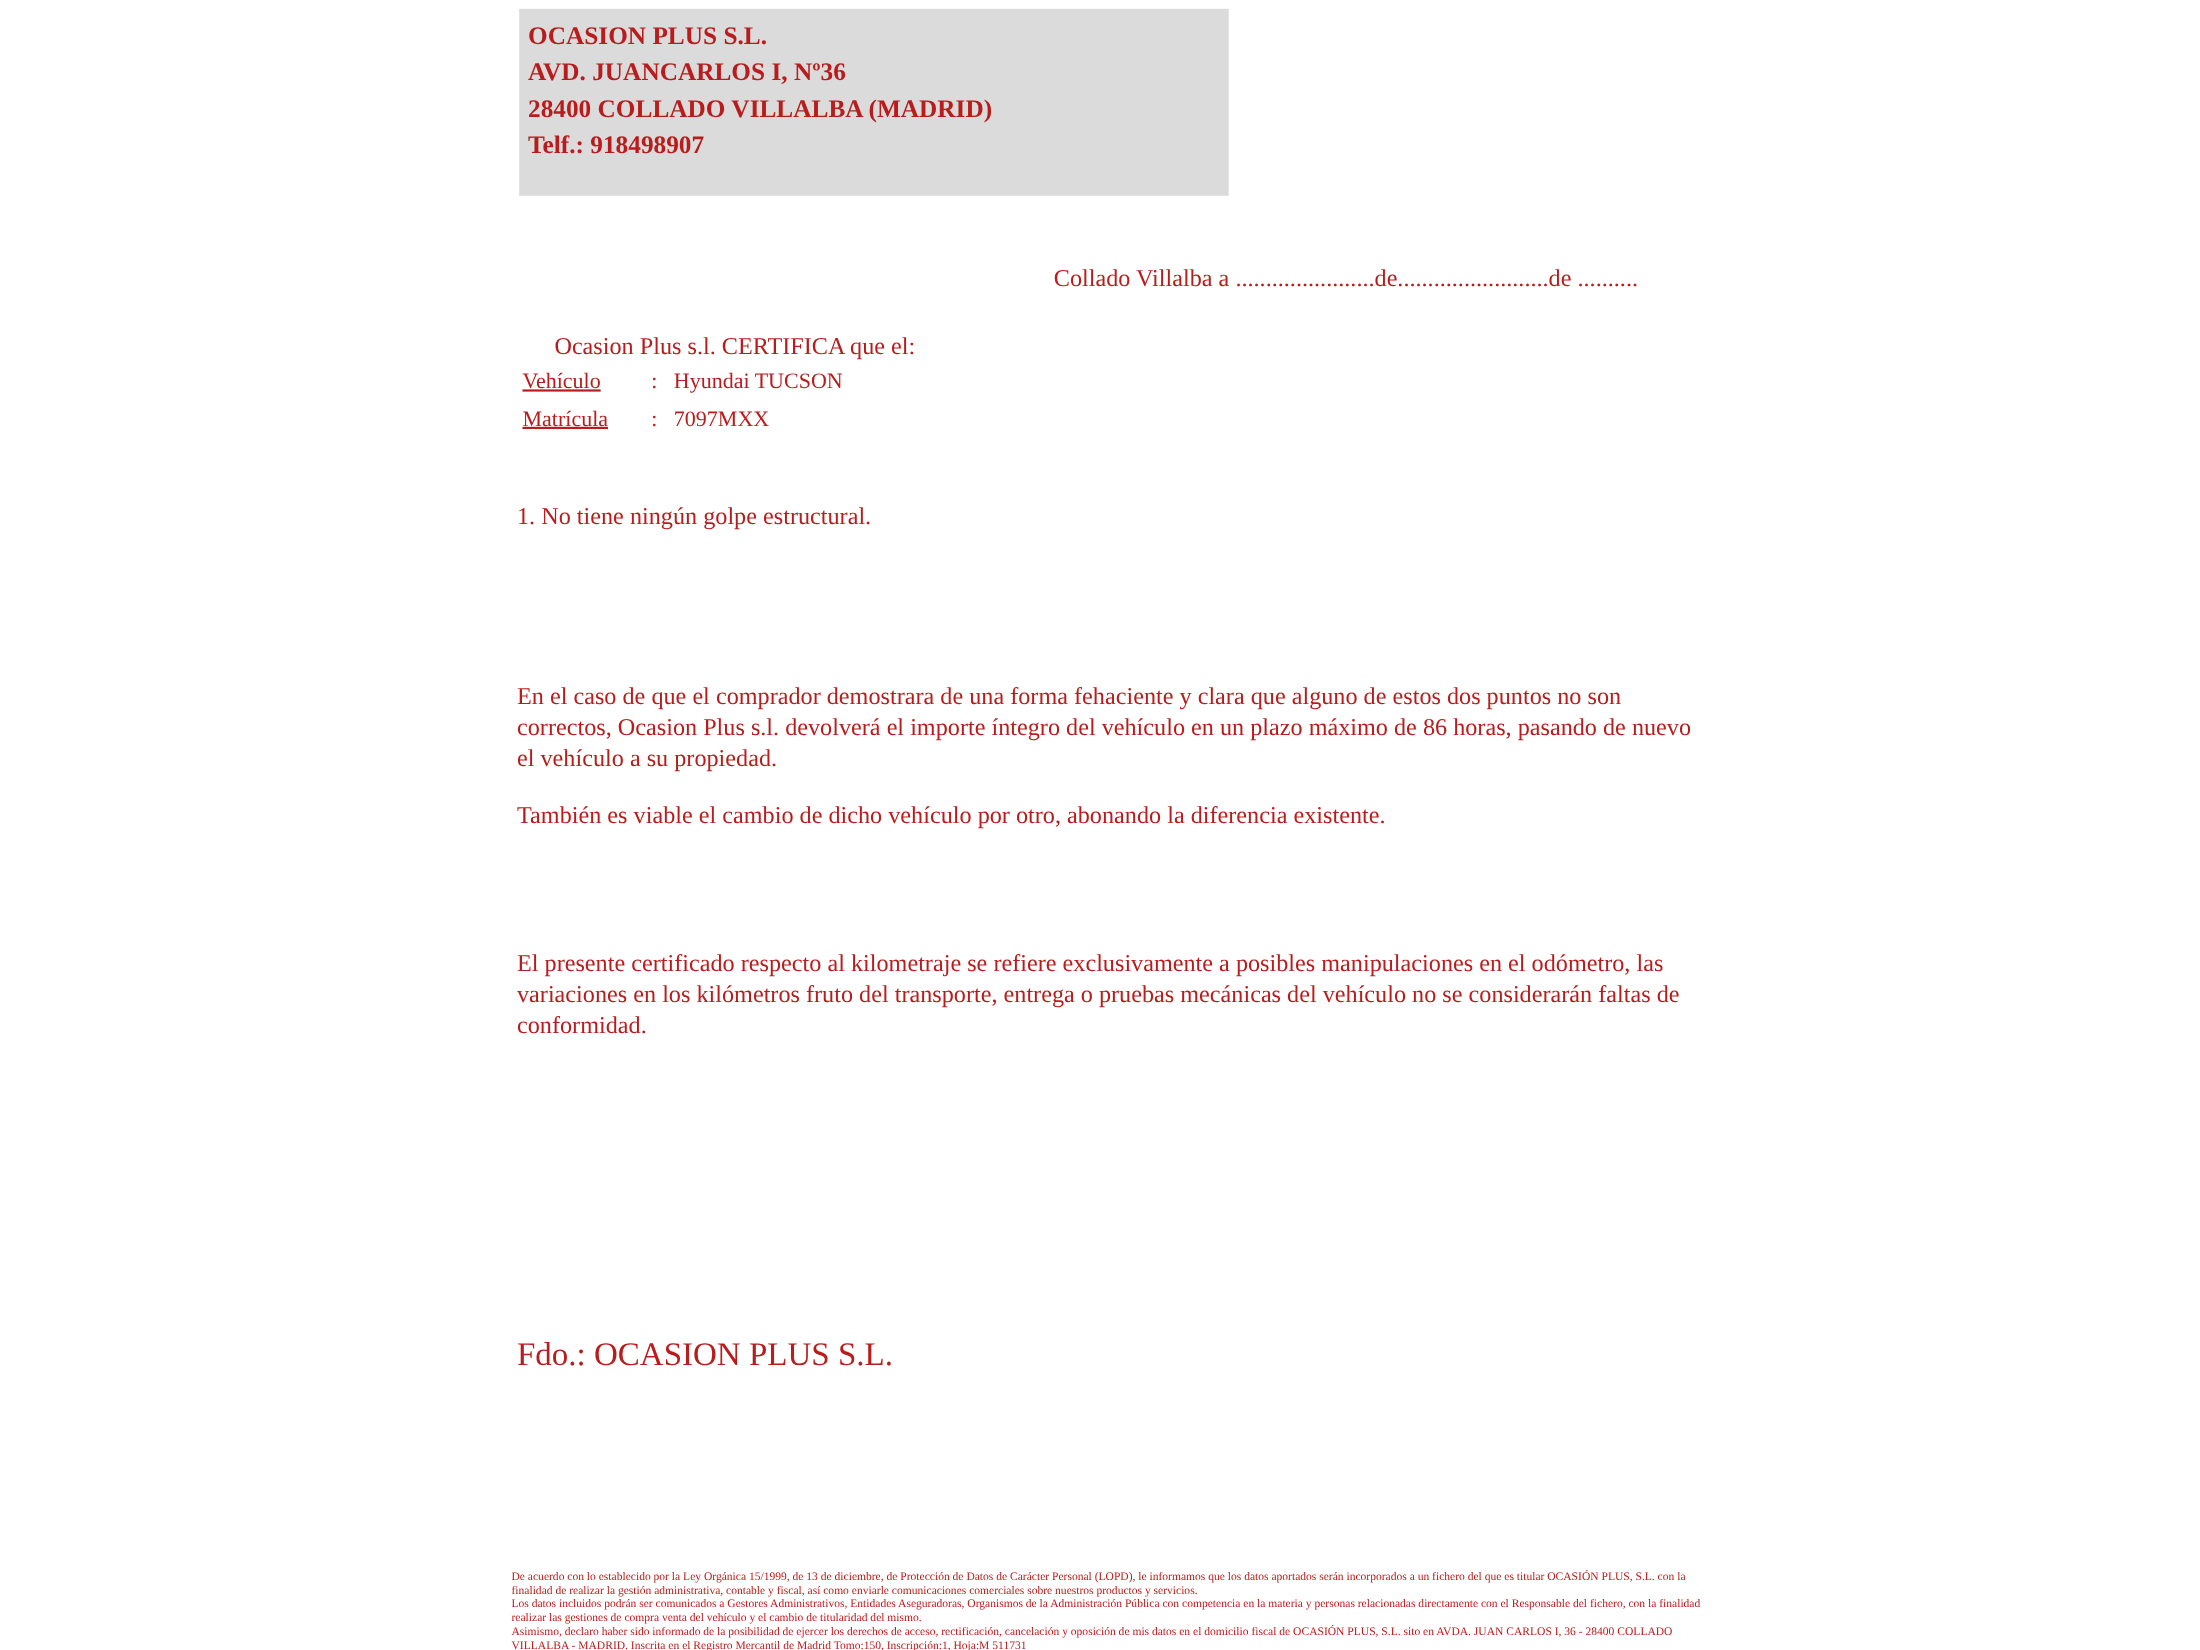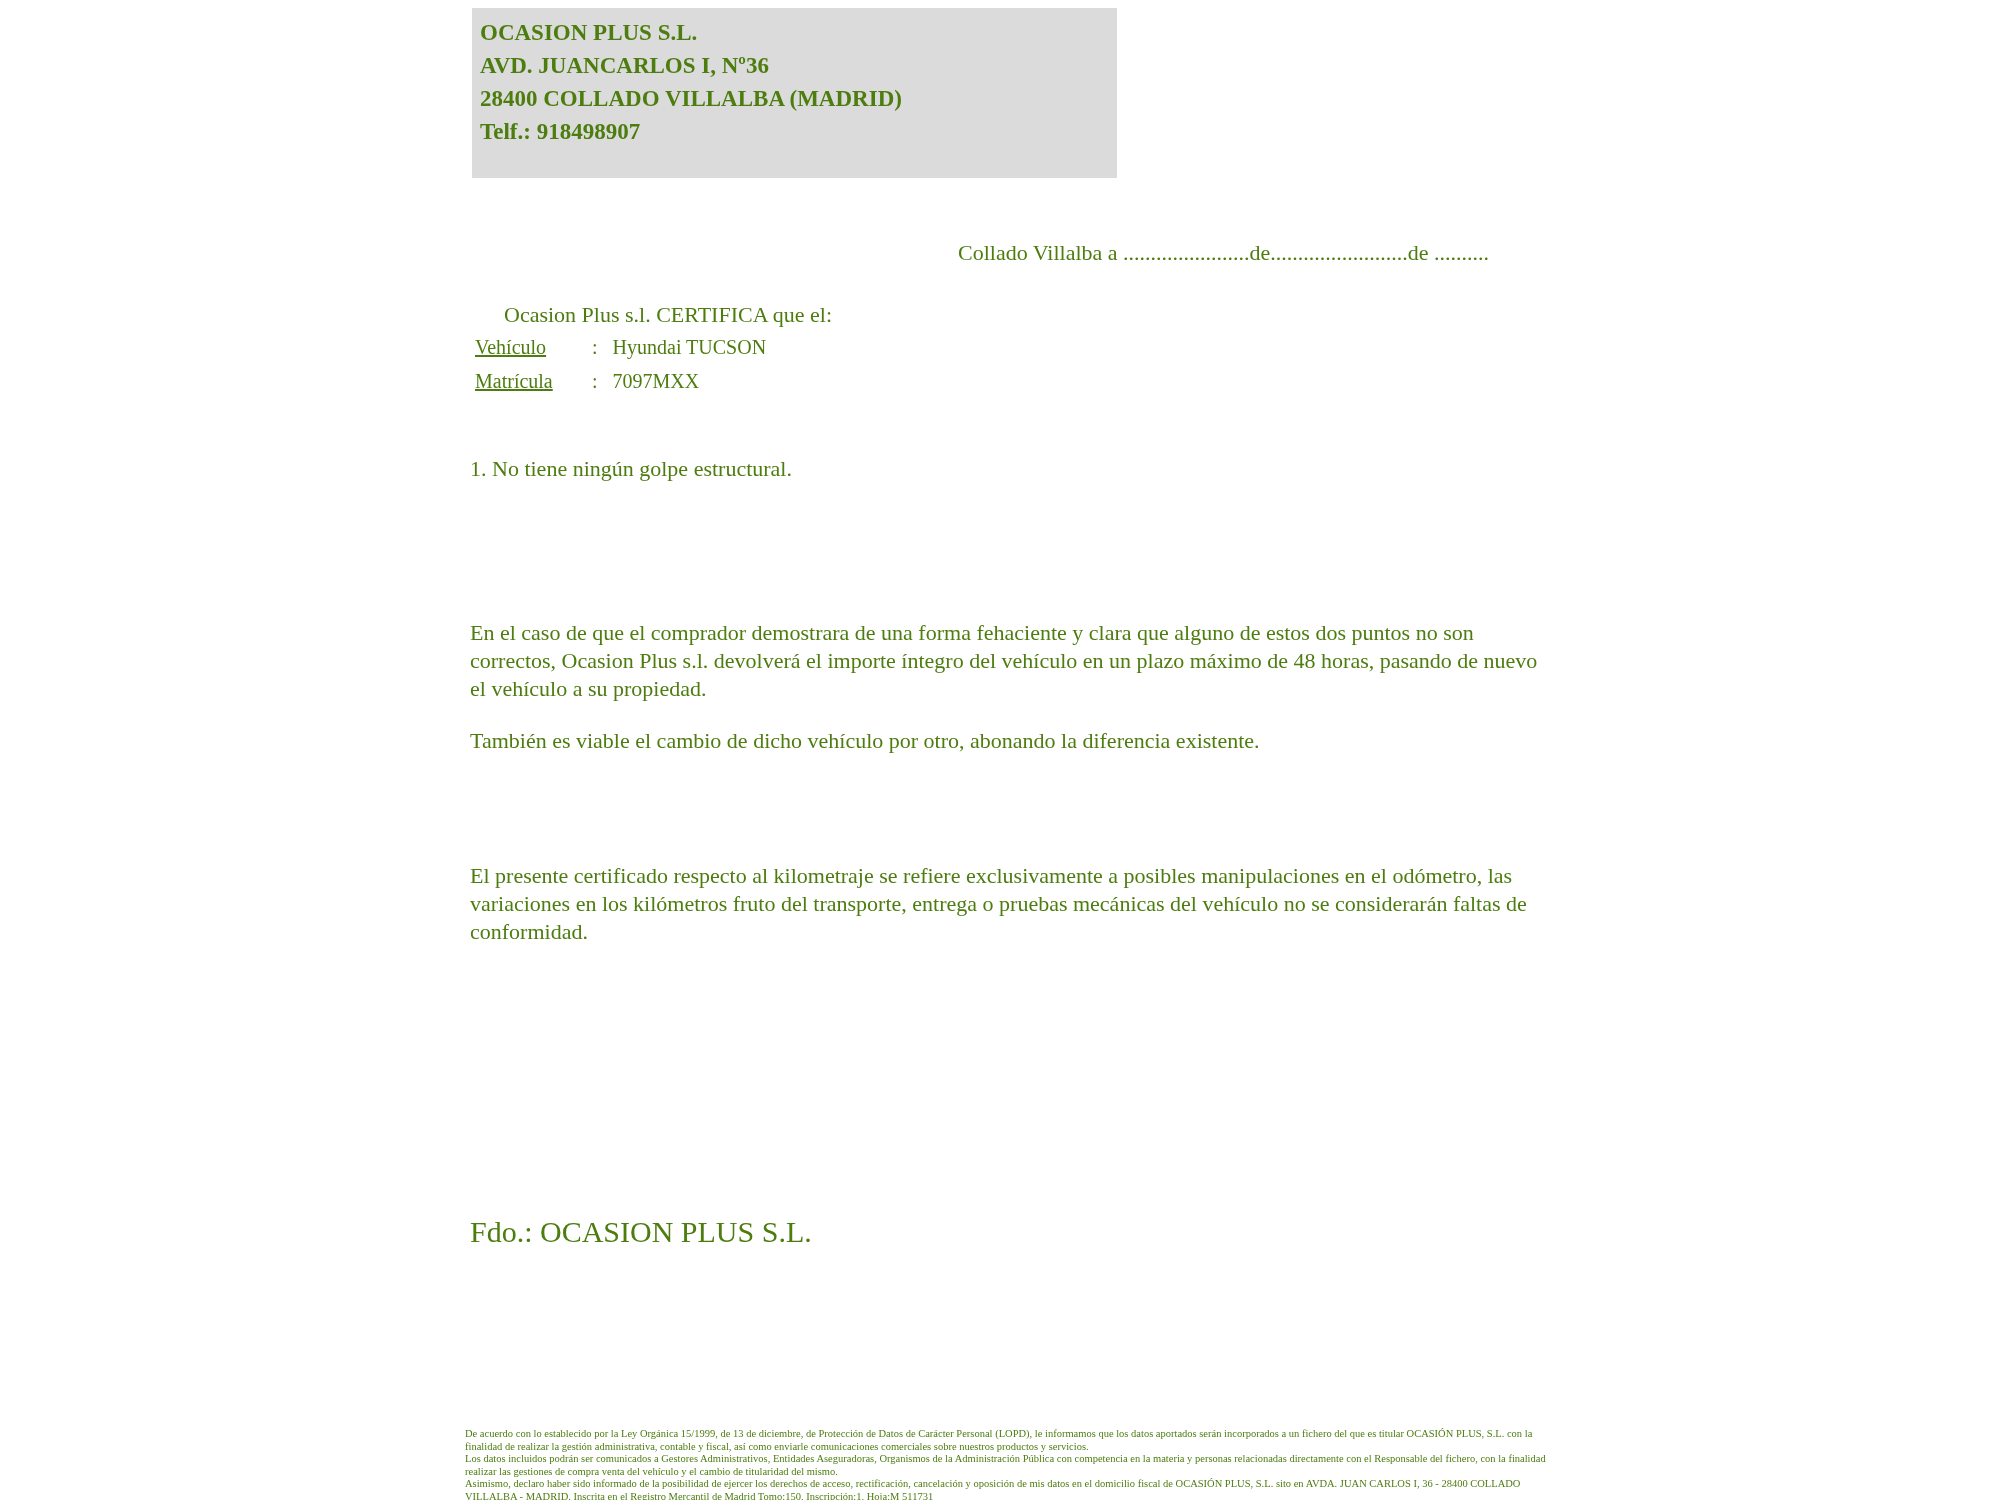"OCASION PLUS S.L." .page { color: #4d7c0f -> #b91c1c }
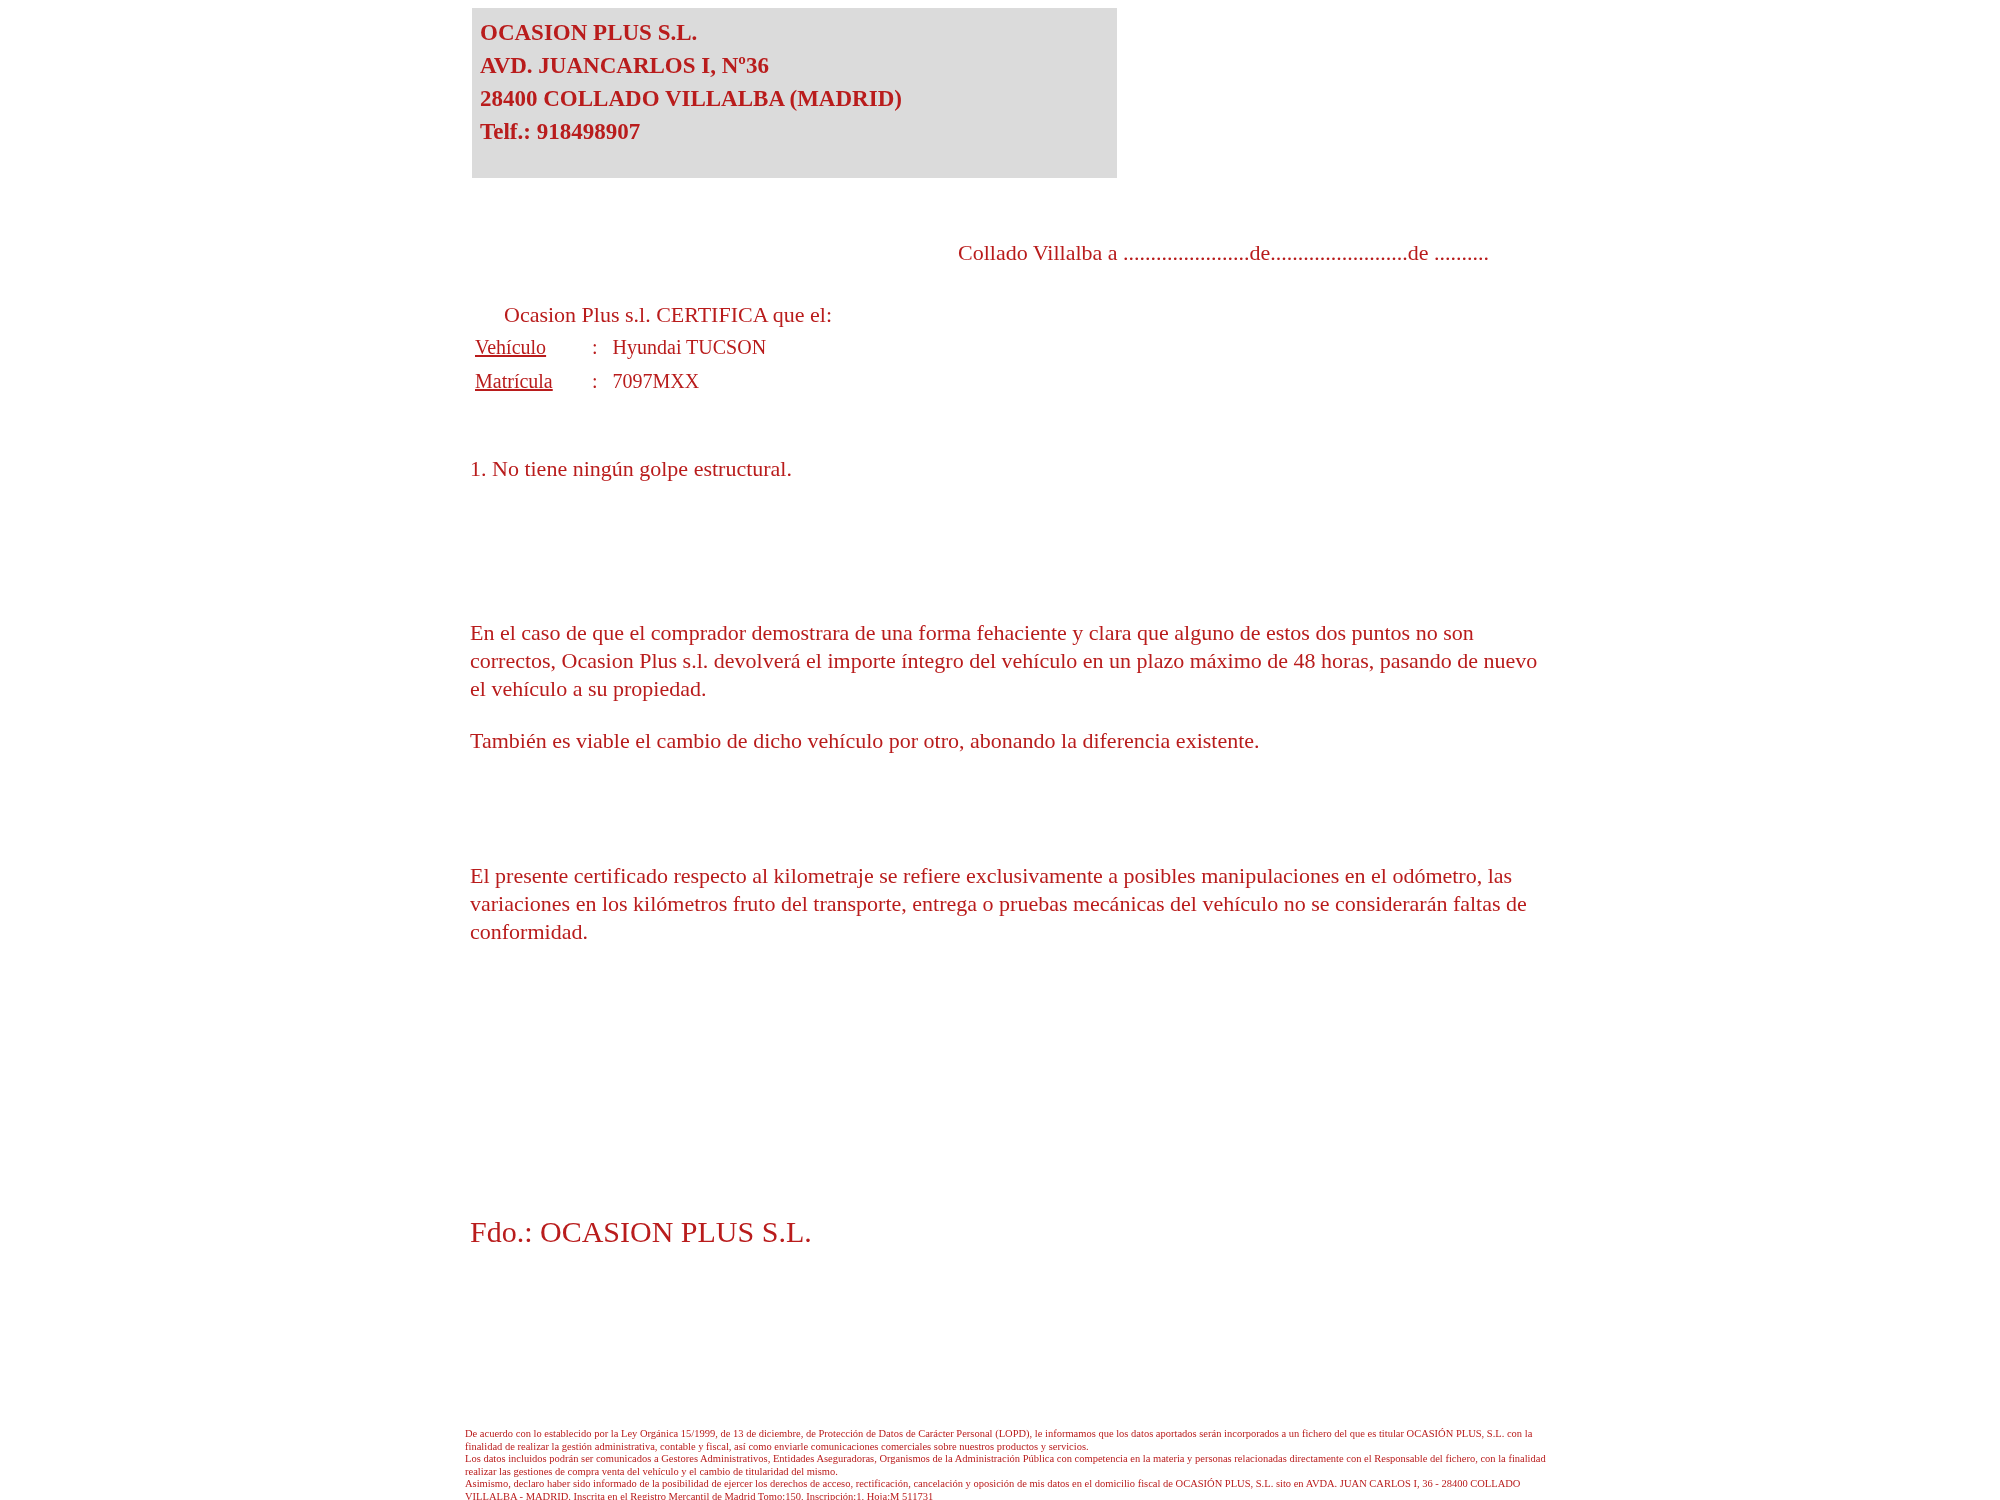"En el caso de que" div.para { text: 48 -> 86 }
